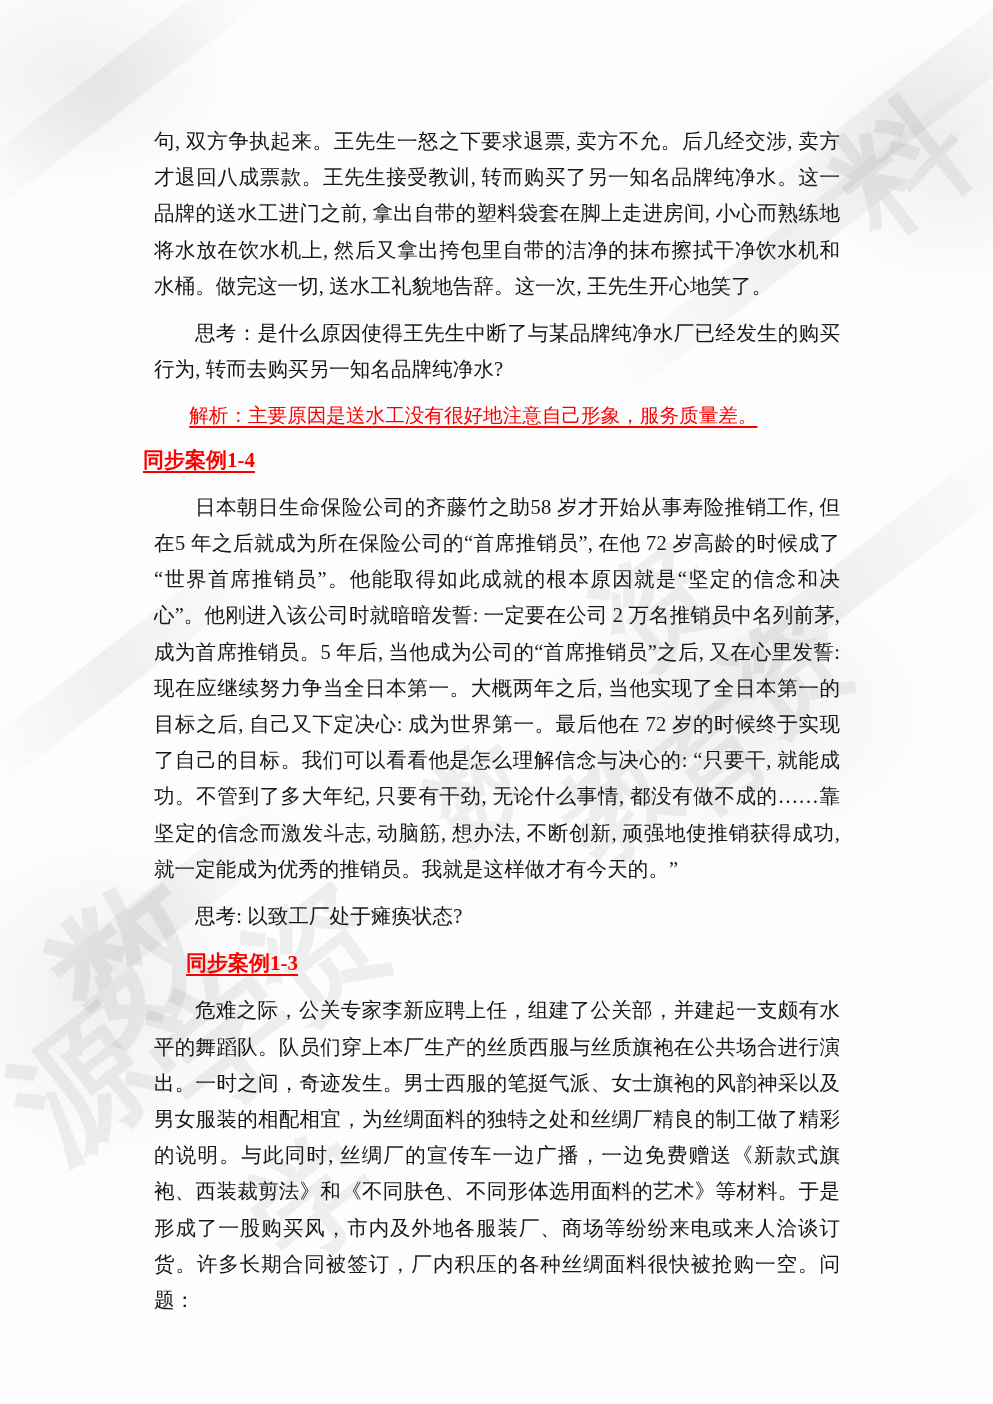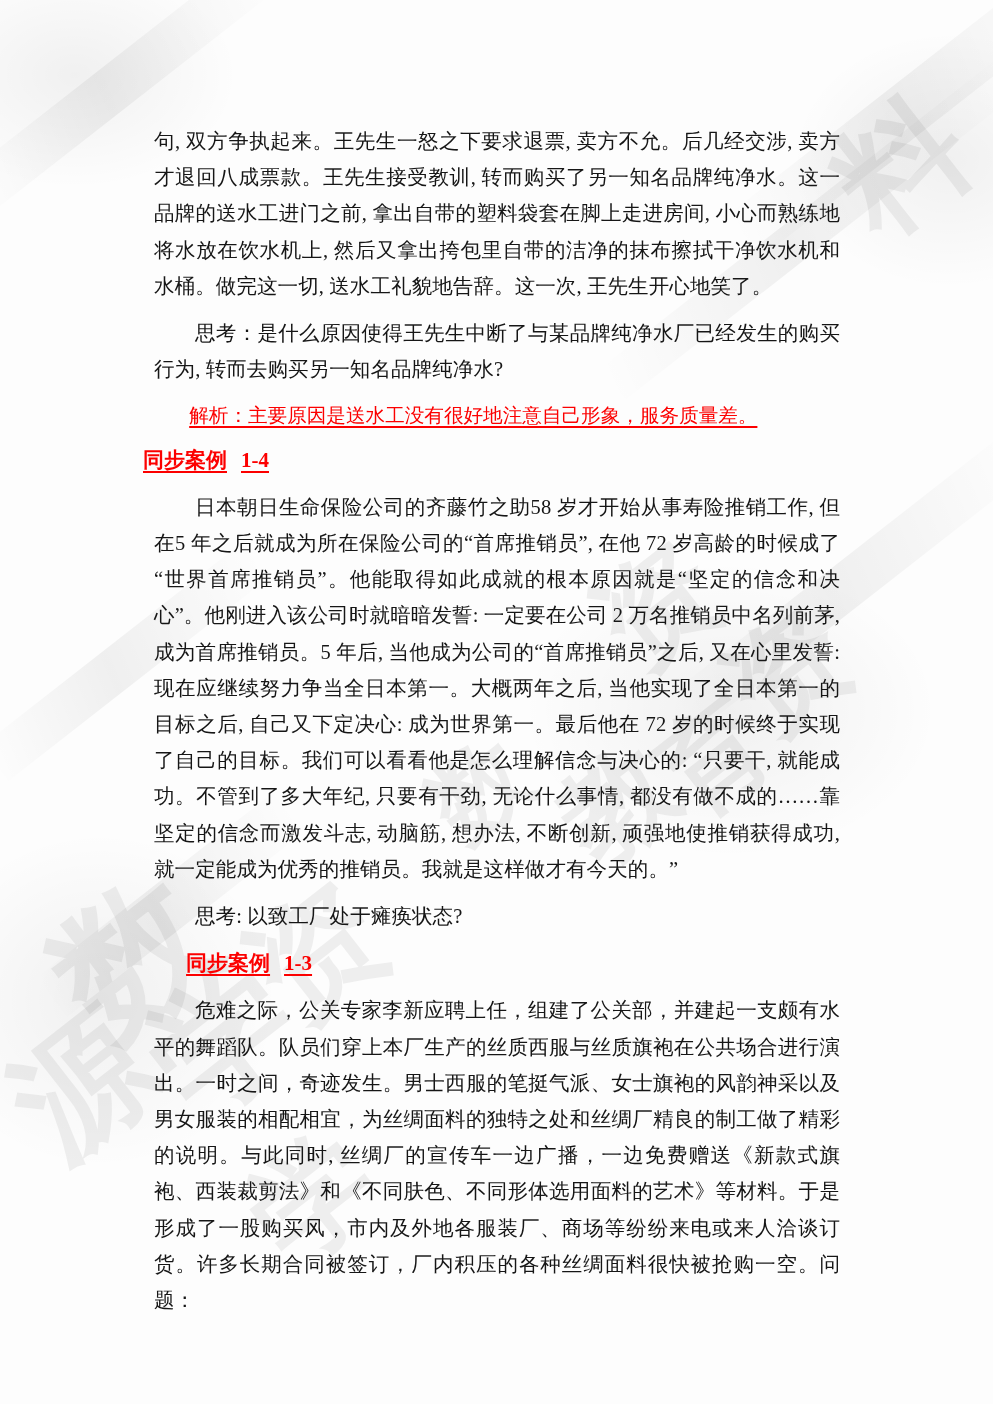"1-4" .case-heading .num { margin-left: 14px -> none }
